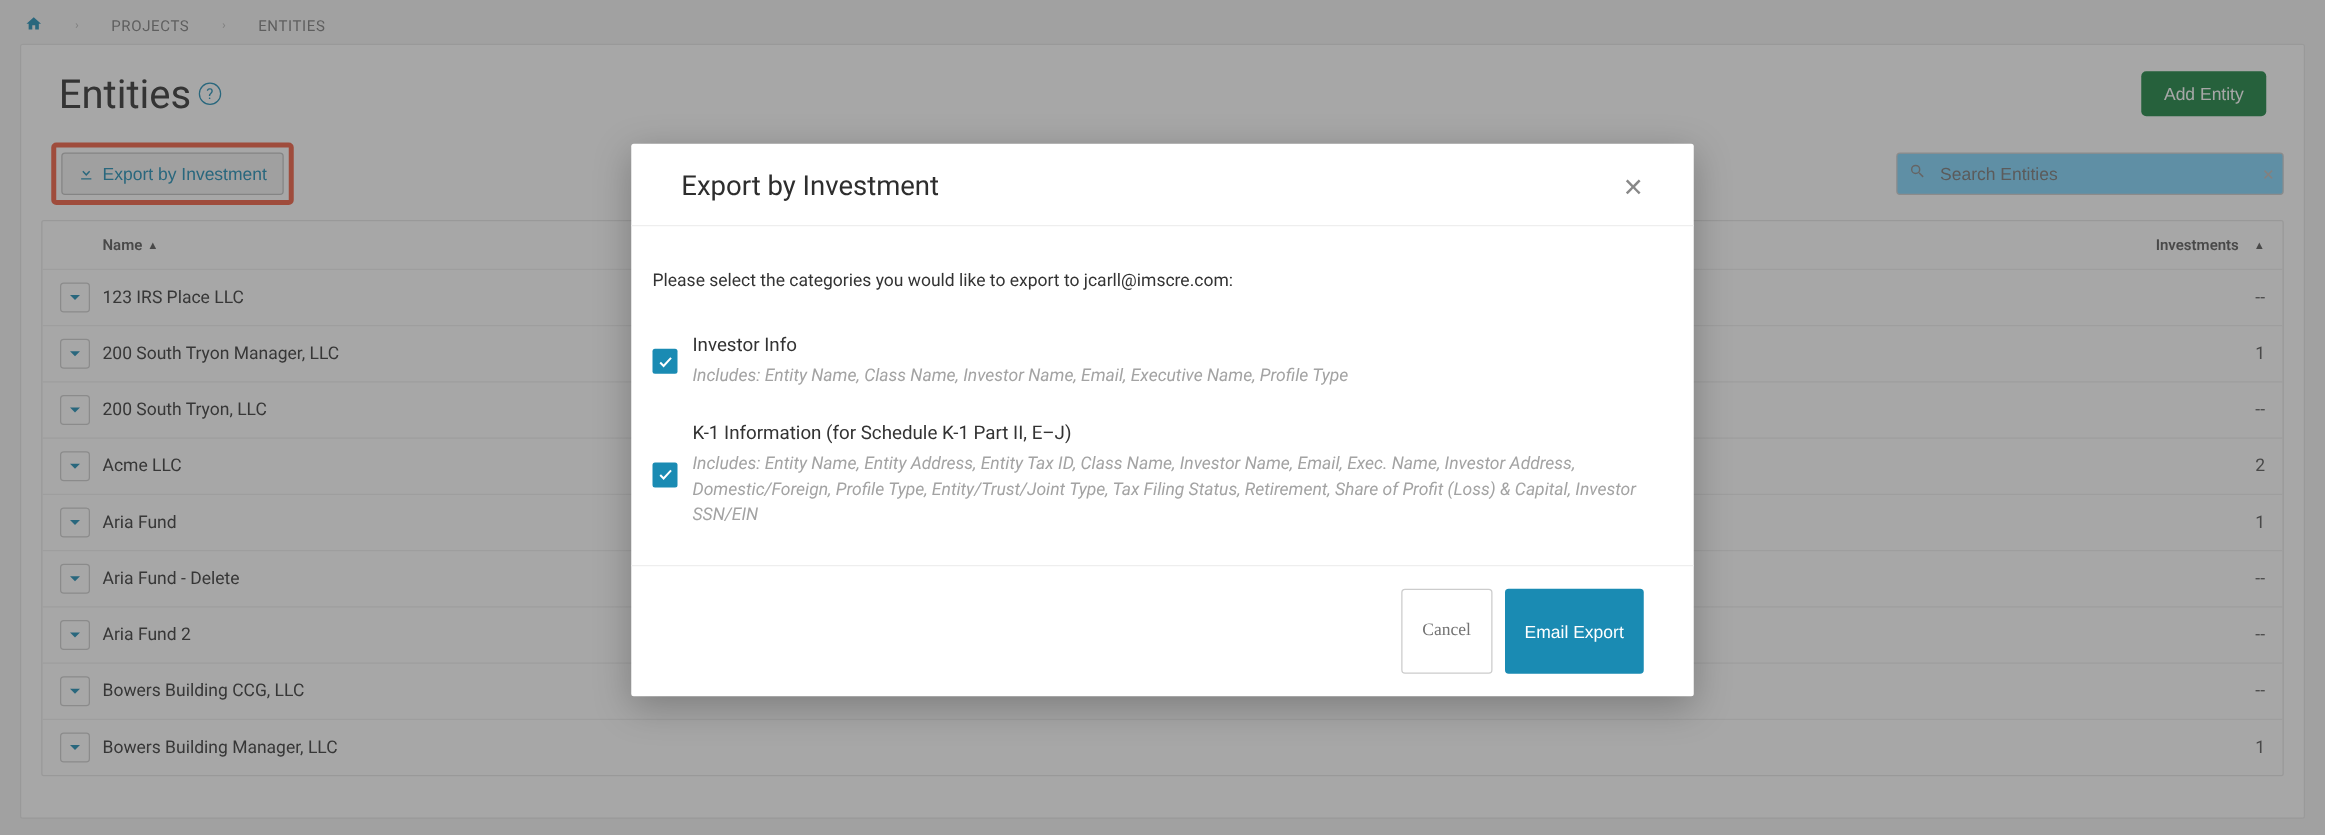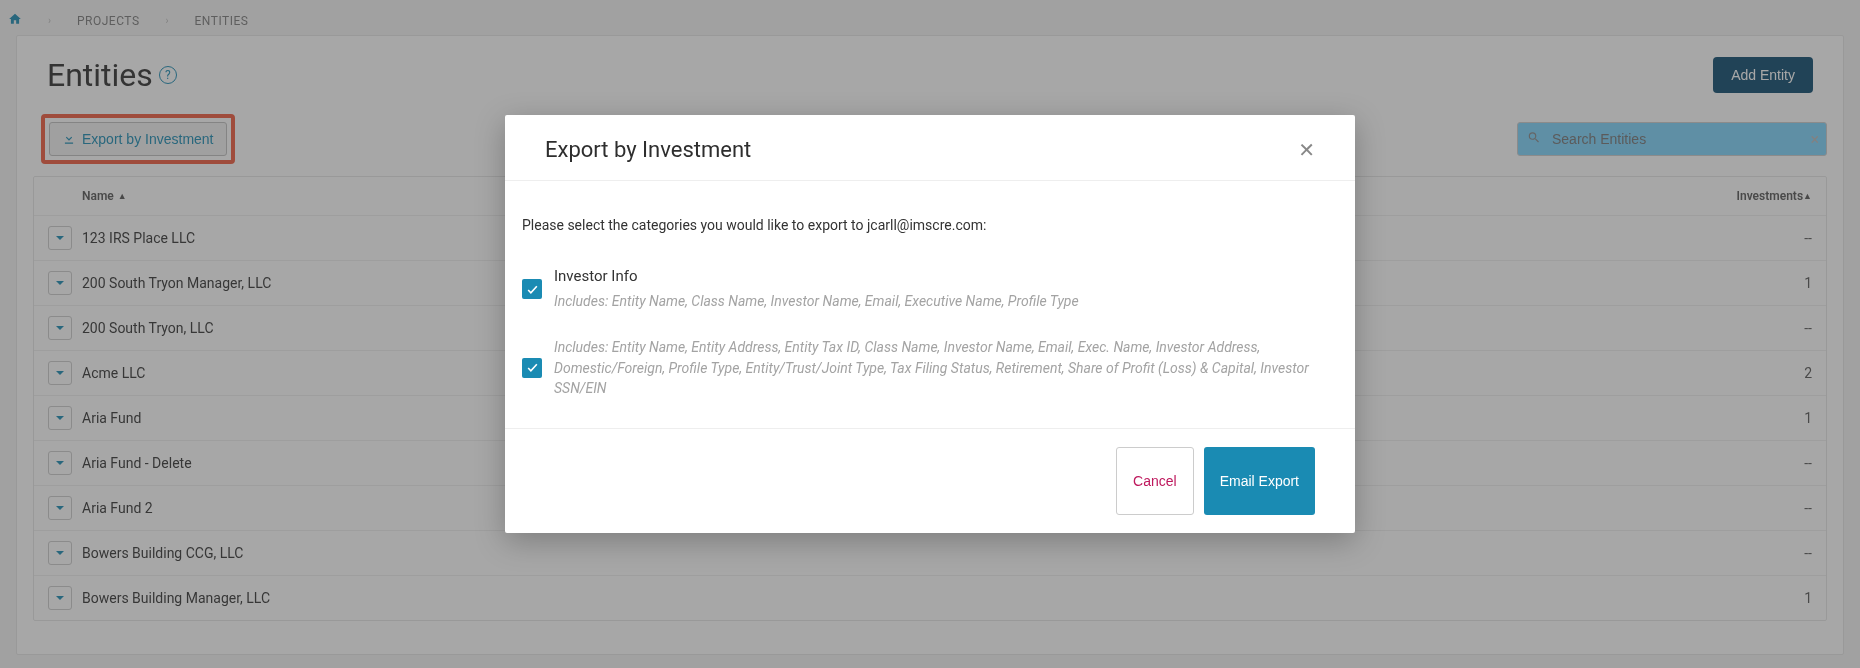"PROJECTS" .breadcrumb { padding: 12px 20px 6px 8px -> 12px 20px 6px 20px }
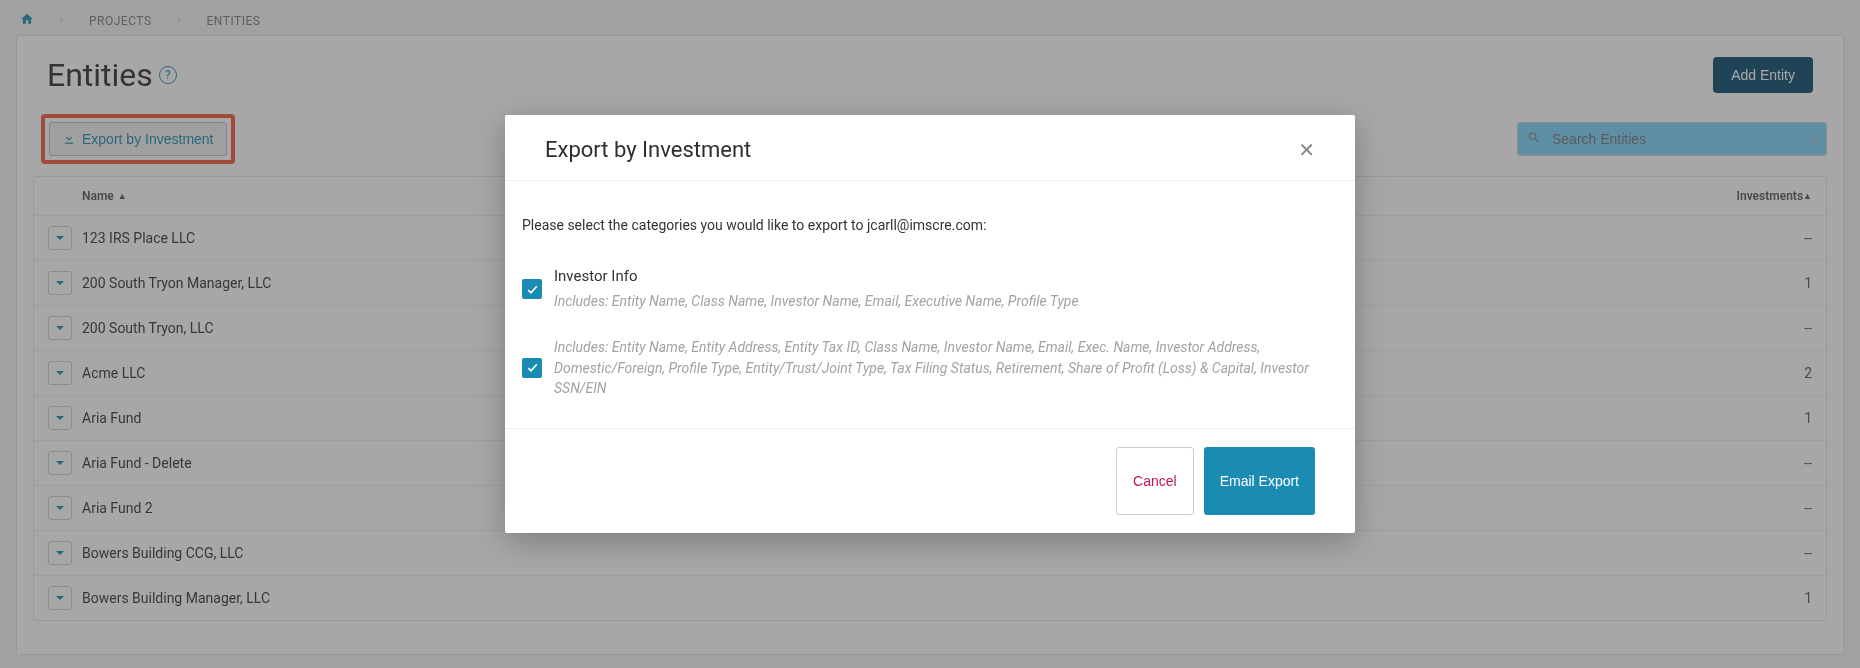"Add Entity" .add-entity-btn { background: #0c4a6e -> #15803d }
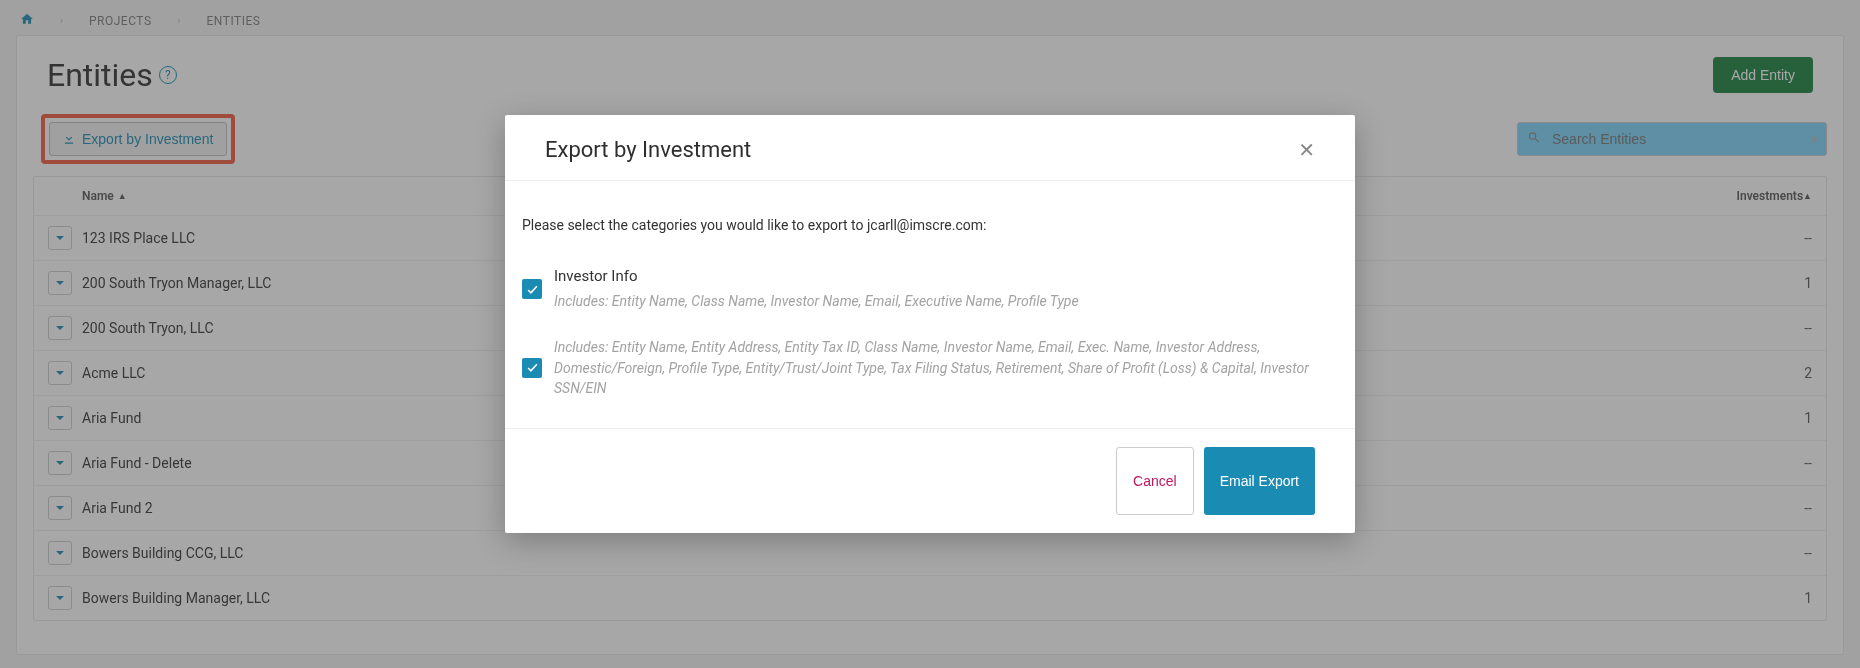"Investments" .thead .col-inv { gap: 0 -> 12px }
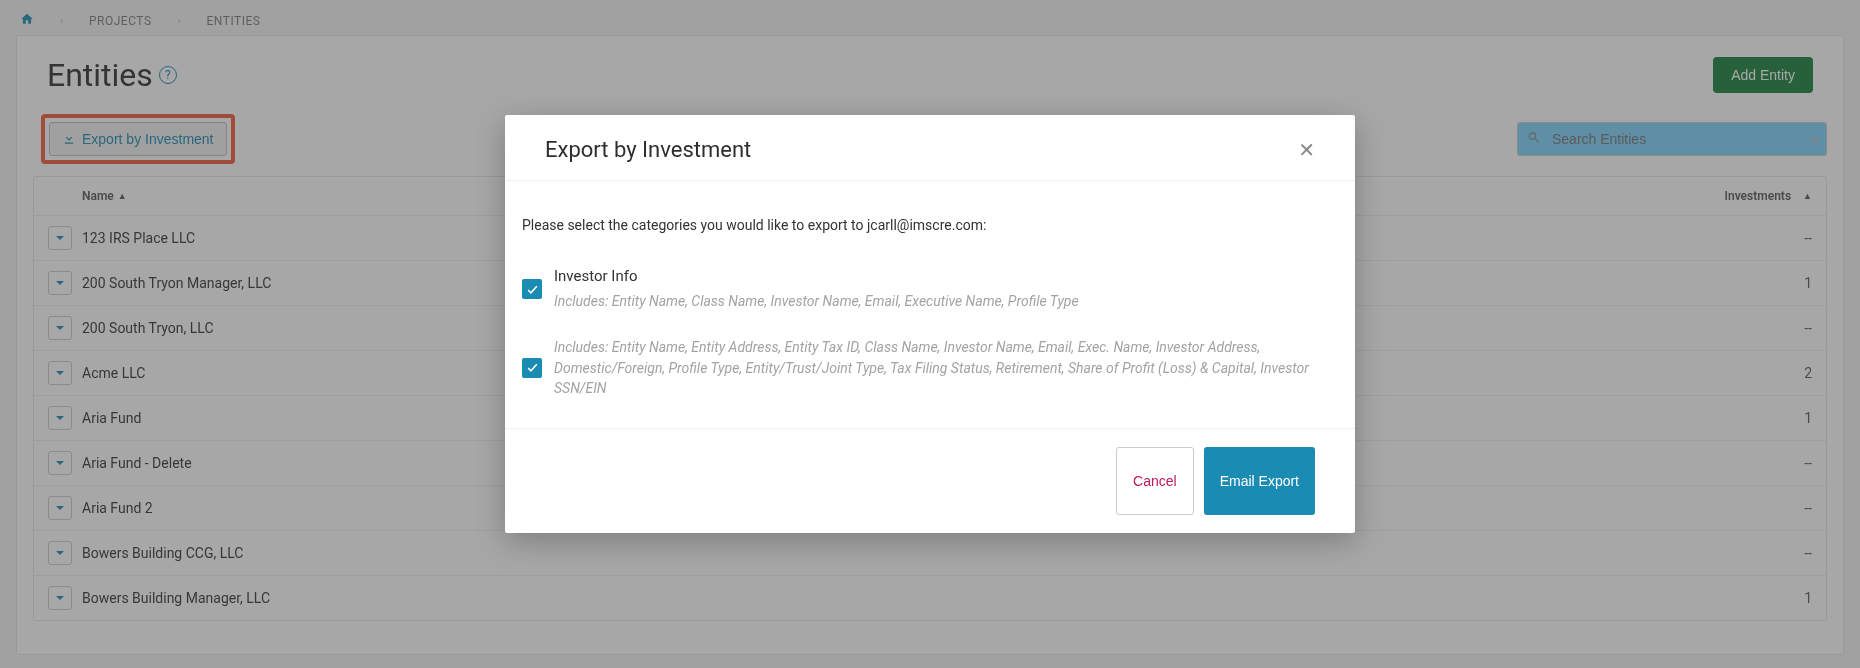"K-1 Information (for Schedule K-1" div.chk-label { html: none -> <div>K-1 Information (for Schedule K-1 Part II, E–J)</div> }
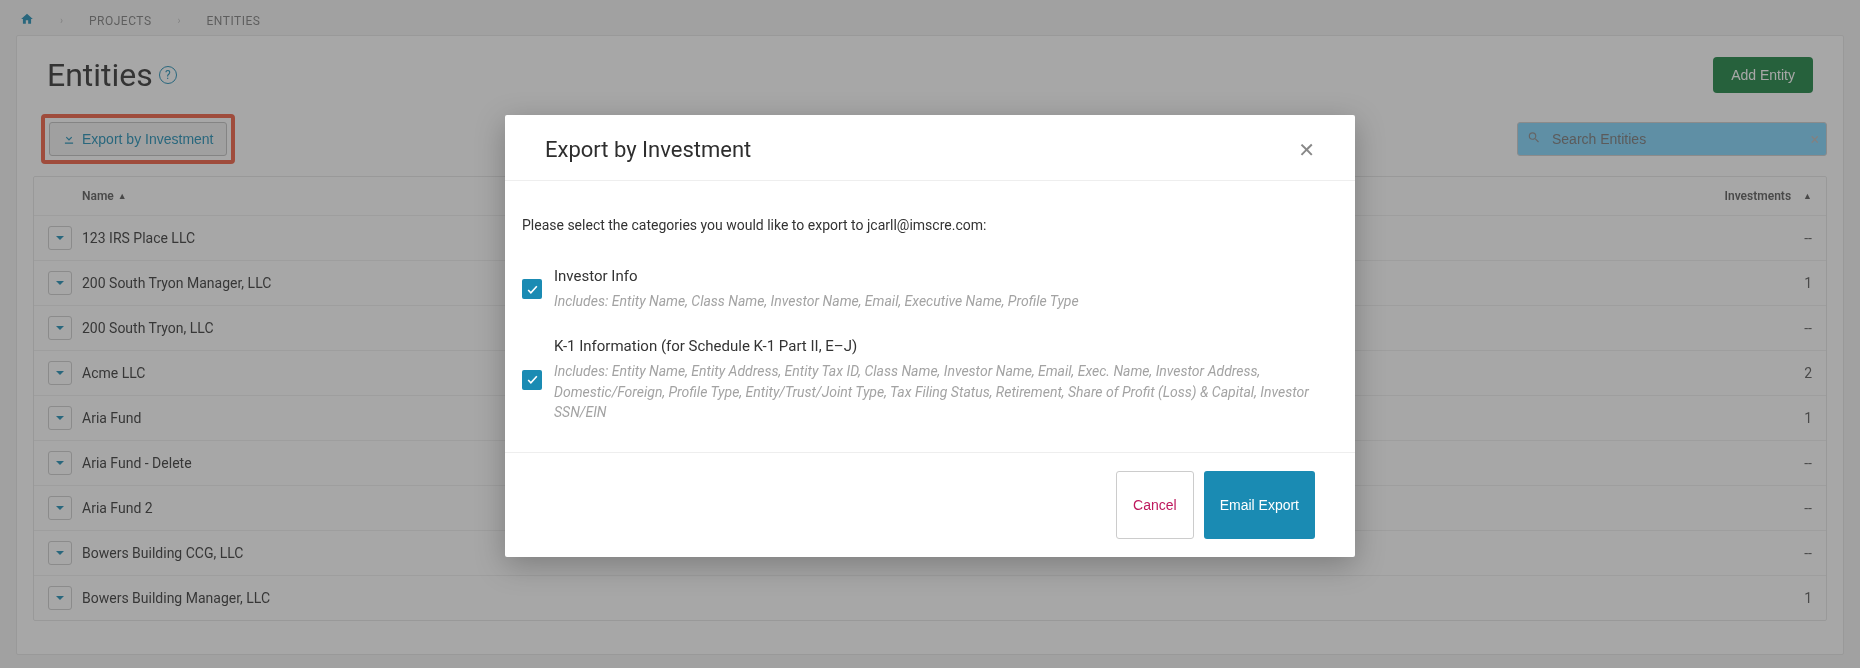"Cancel" .btn-cancel { color: #be185d -> #737373; font-family: none -> Liberation Serif, serif }
